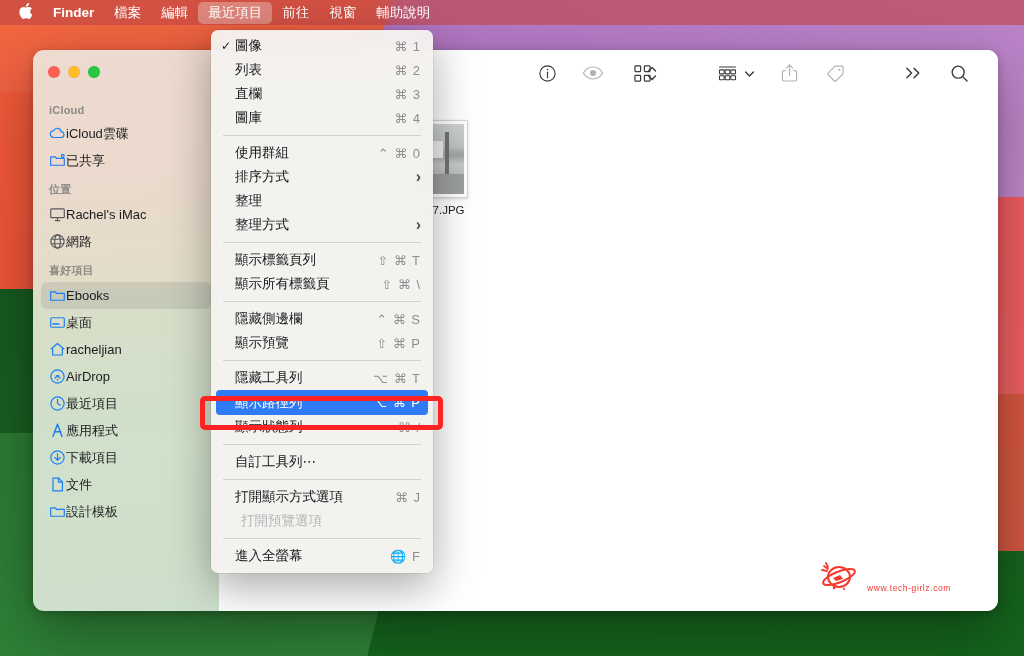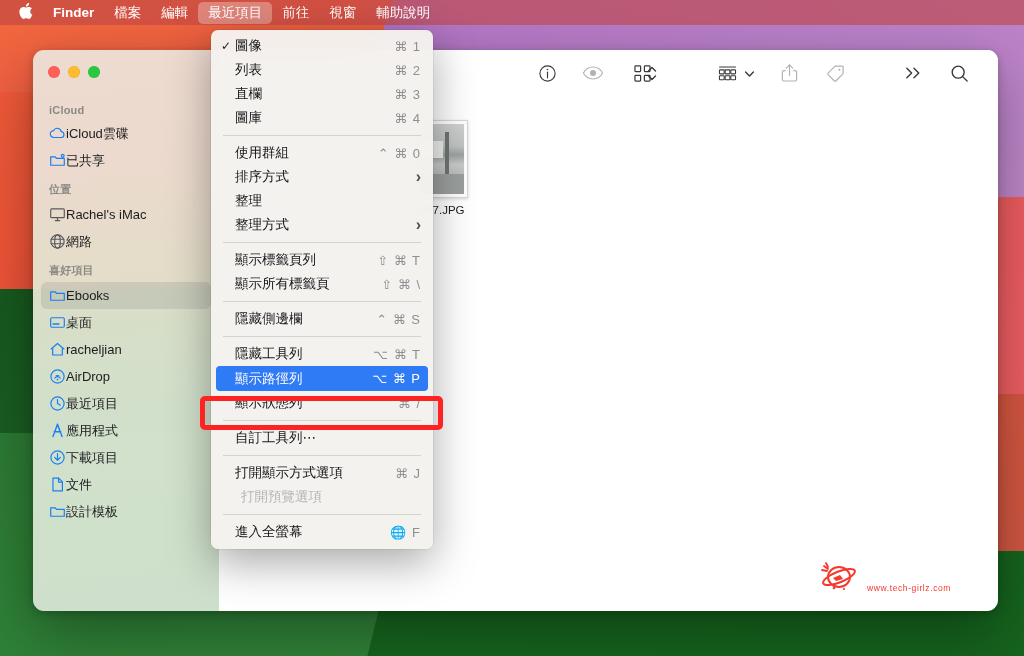"顯示預覽" div.mi { html: none -> <div> <span></span> <span>顯示預覽</span> <span>⇧ ⌘ P</span> </div> }
